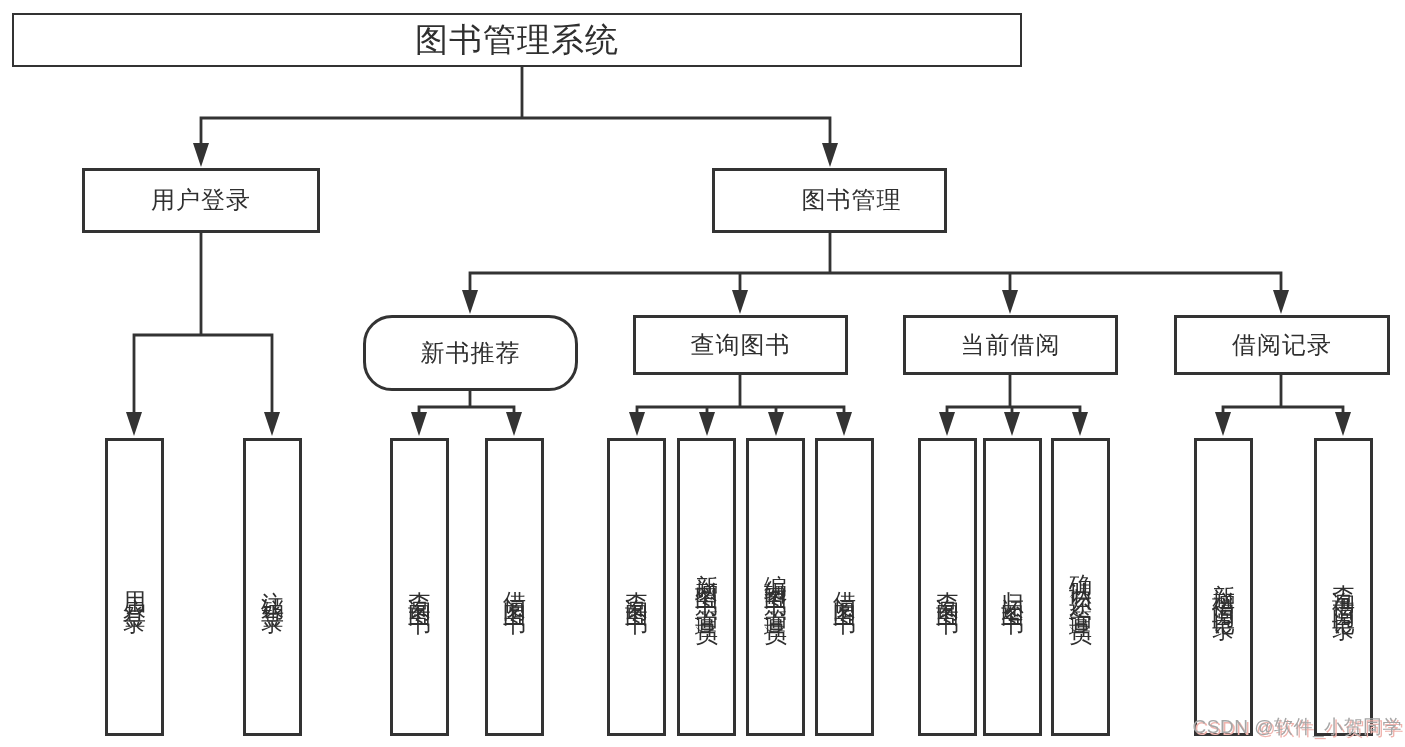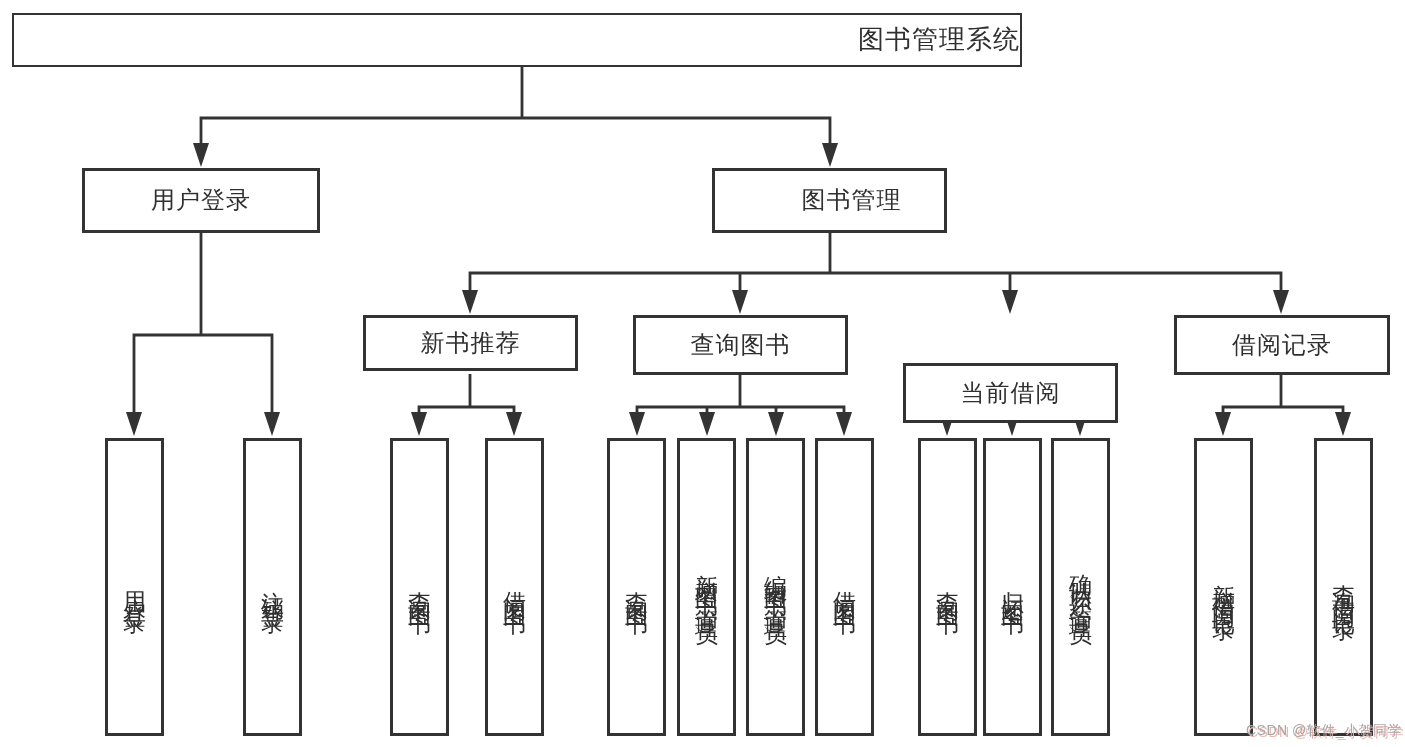"图书管理系统" .node.root { font-size: 26px -> 33px; justify-content: flex-end -> none }
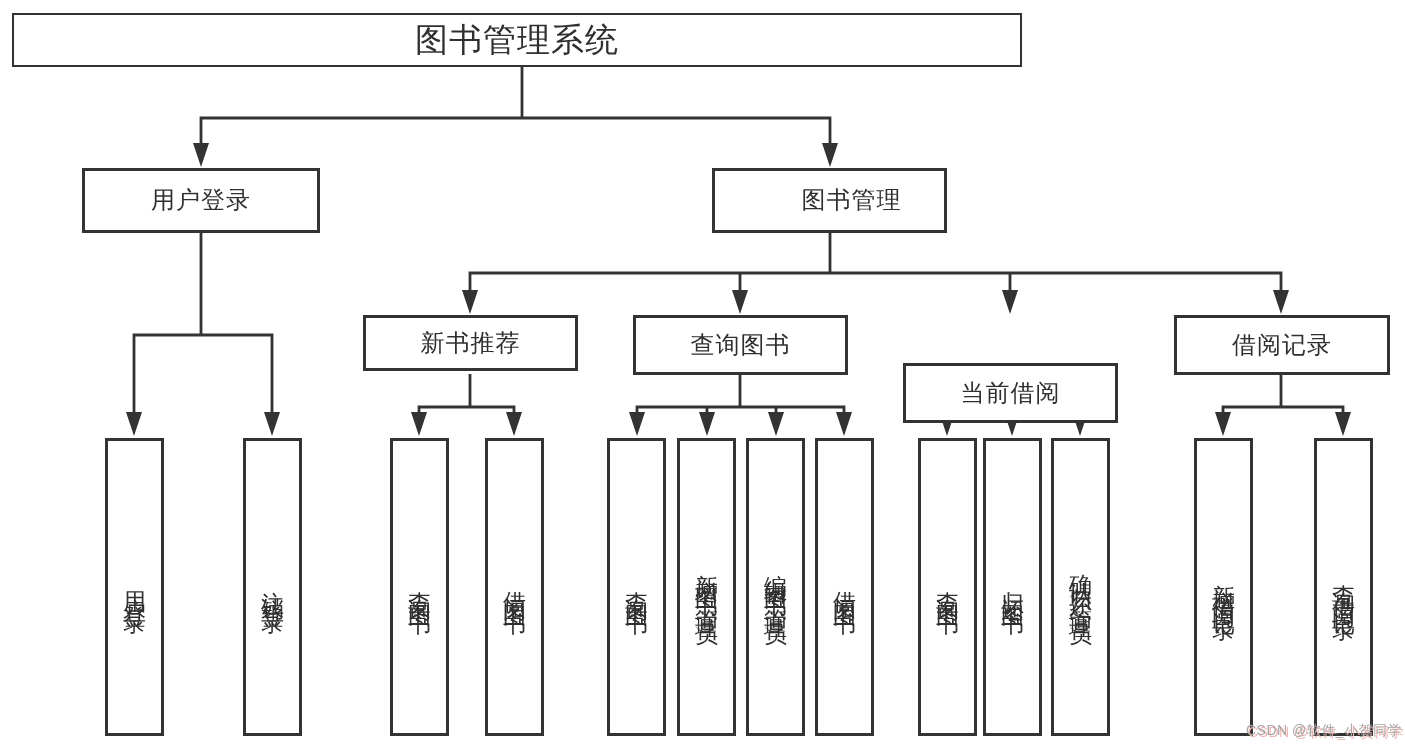"新书推荐" div.node { border-radius: none -> 29px; height: 56px -> 76px }
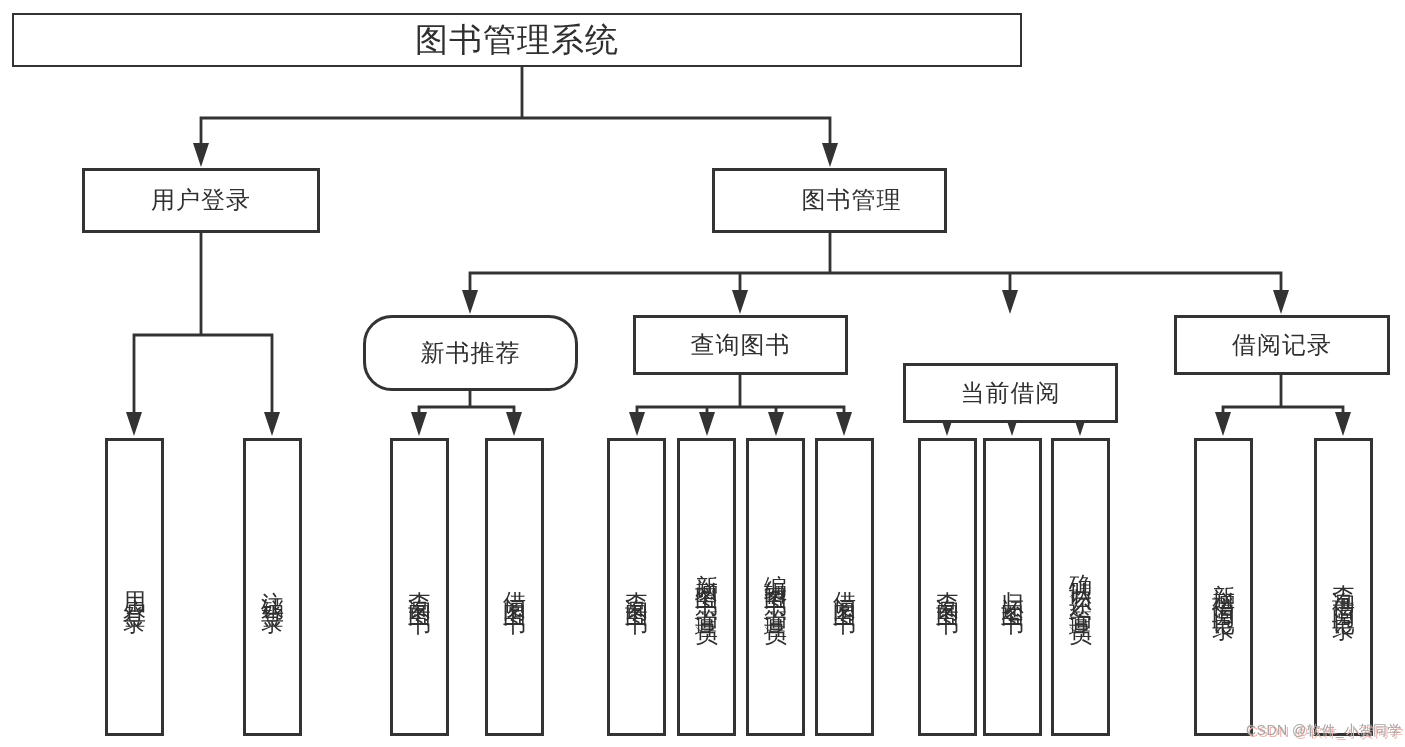"当前借阅" div.node { margin-top: 48px -> none }
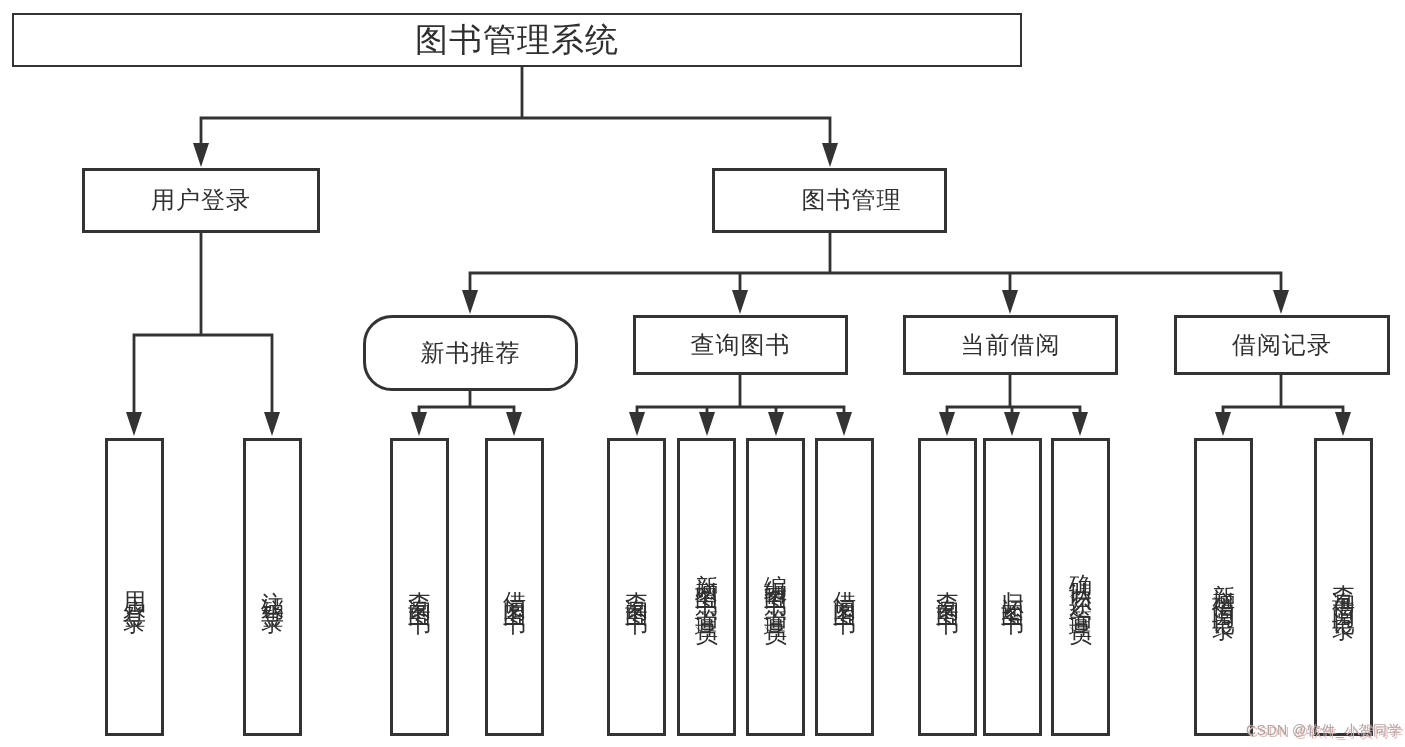"CSDN @软件_小贺同学" .watermark { font-size: 14px -> 19px }
